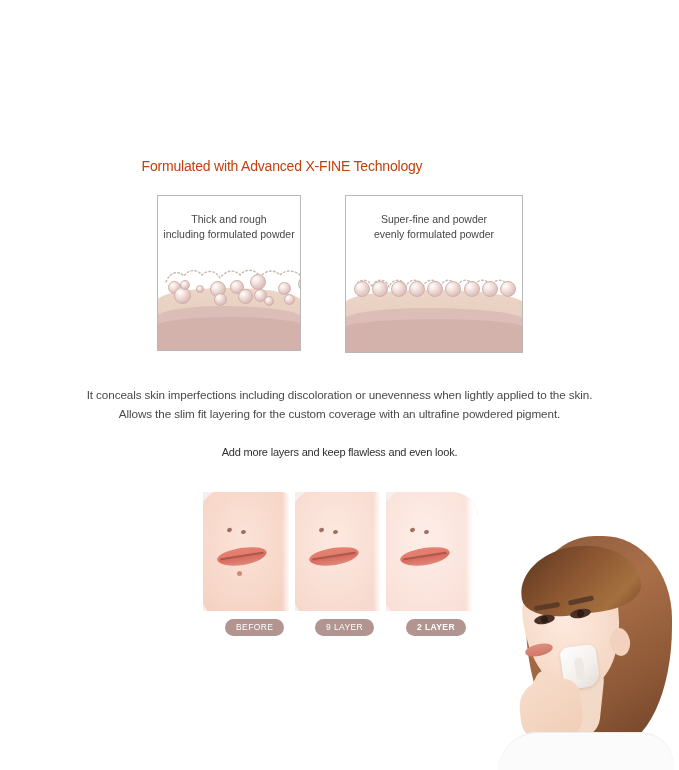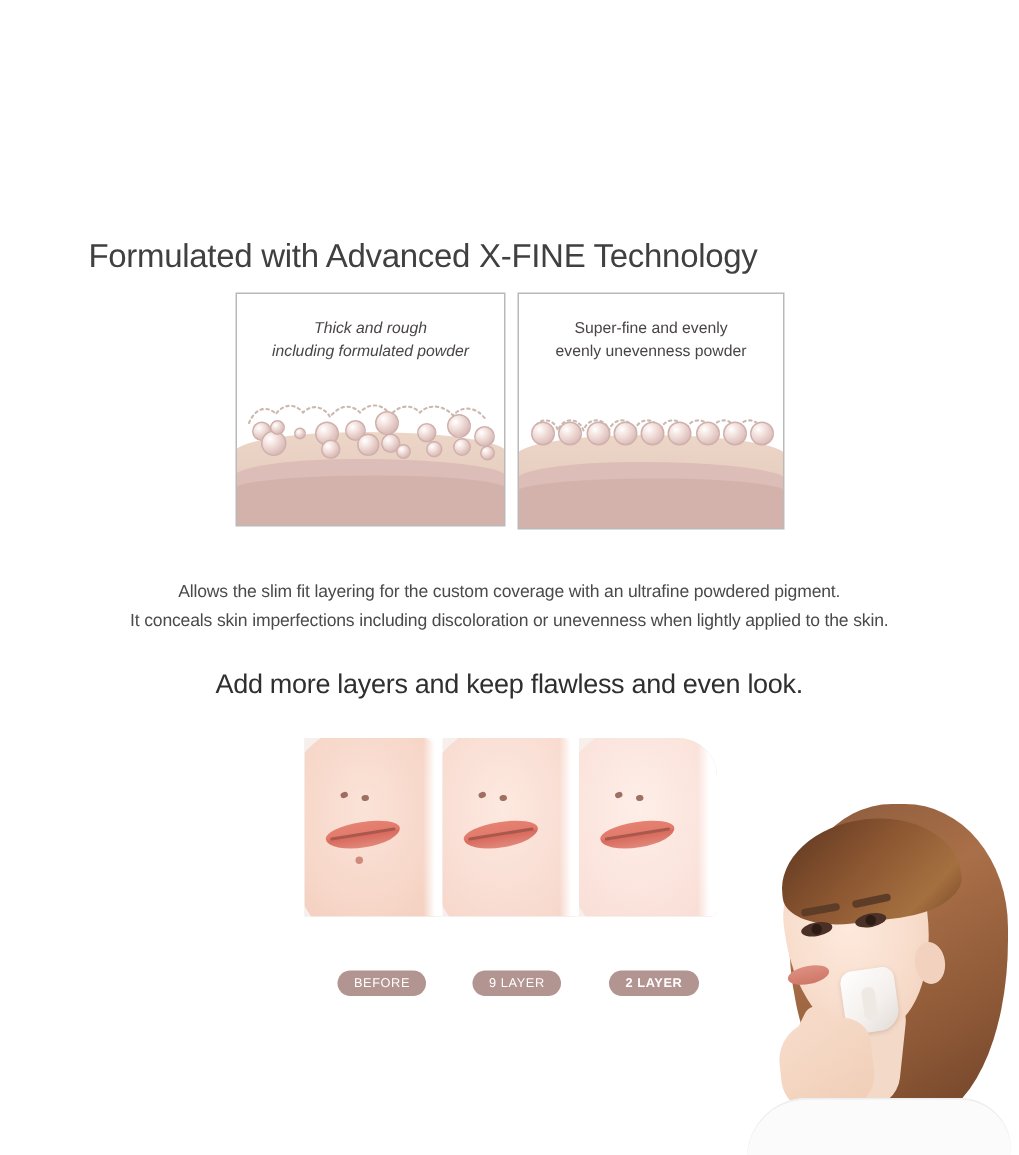"Formulated with Advanced X-FINE" .sub-title { color: #404040 -> #c2410c; font-size: 22px -> 14px }
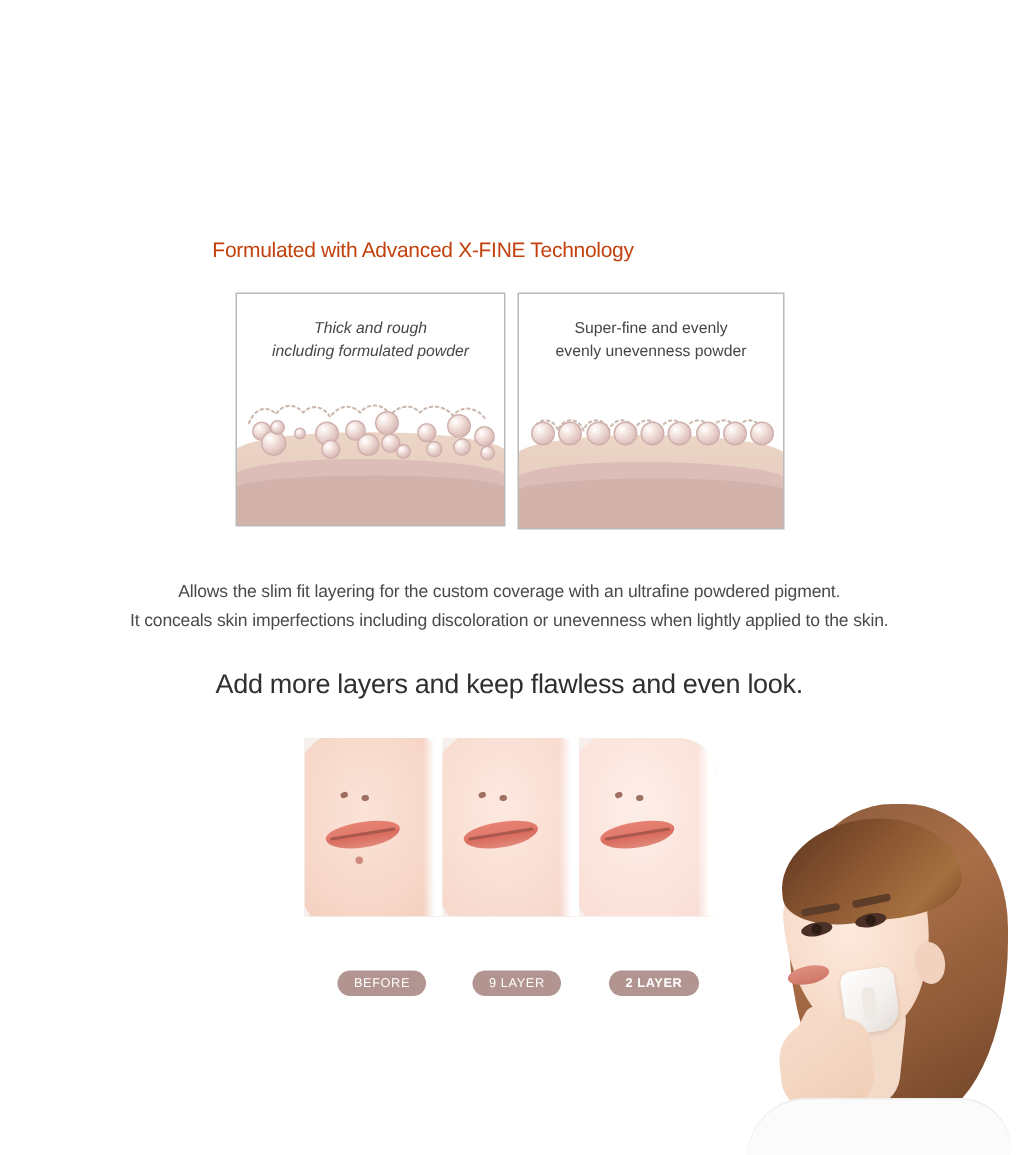"Thick and rough" .box-left { font-style: italic -> none; width: 180px -> 144px }
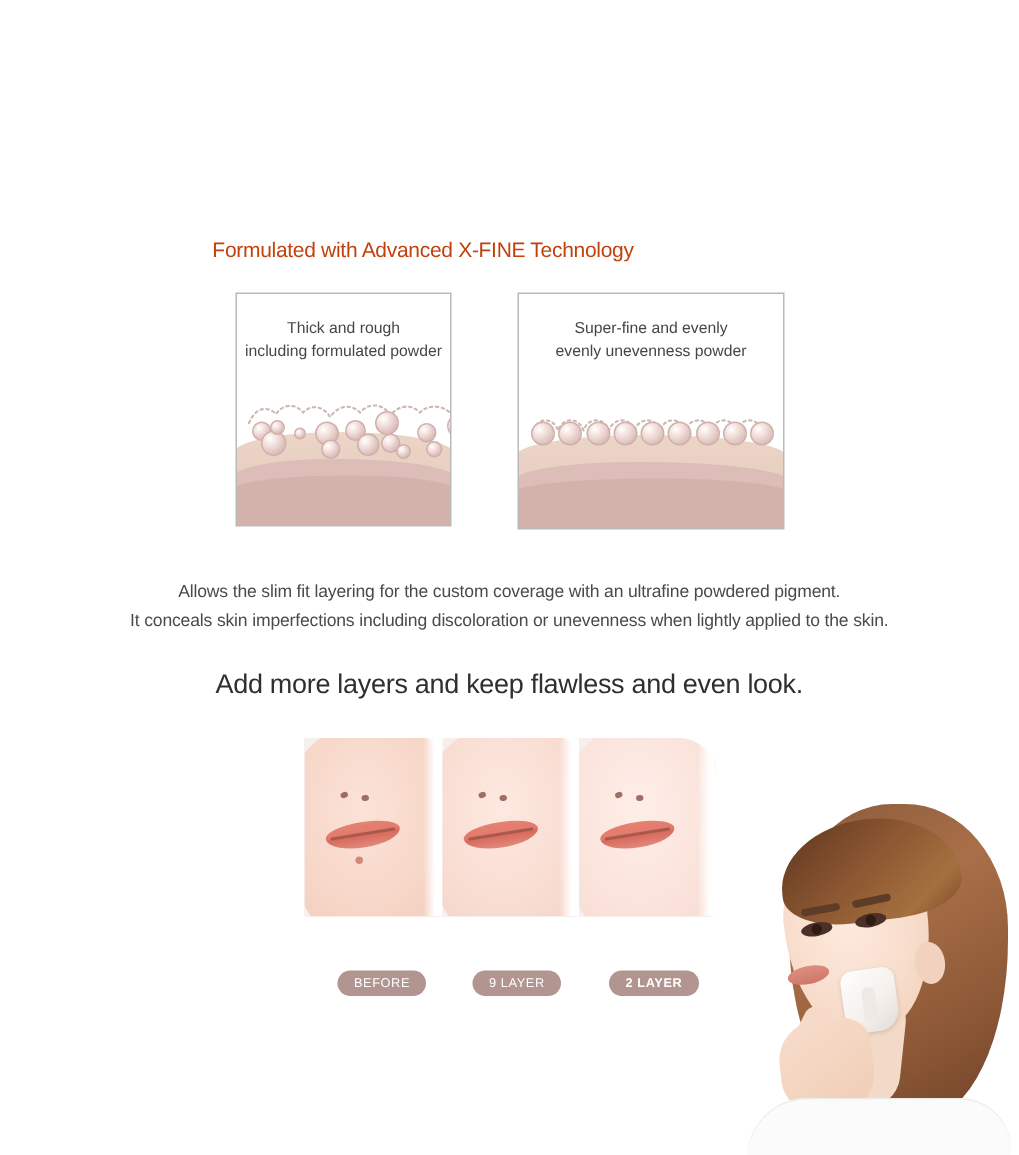"Super-fine and evenly" span { text: evenly -> powder }
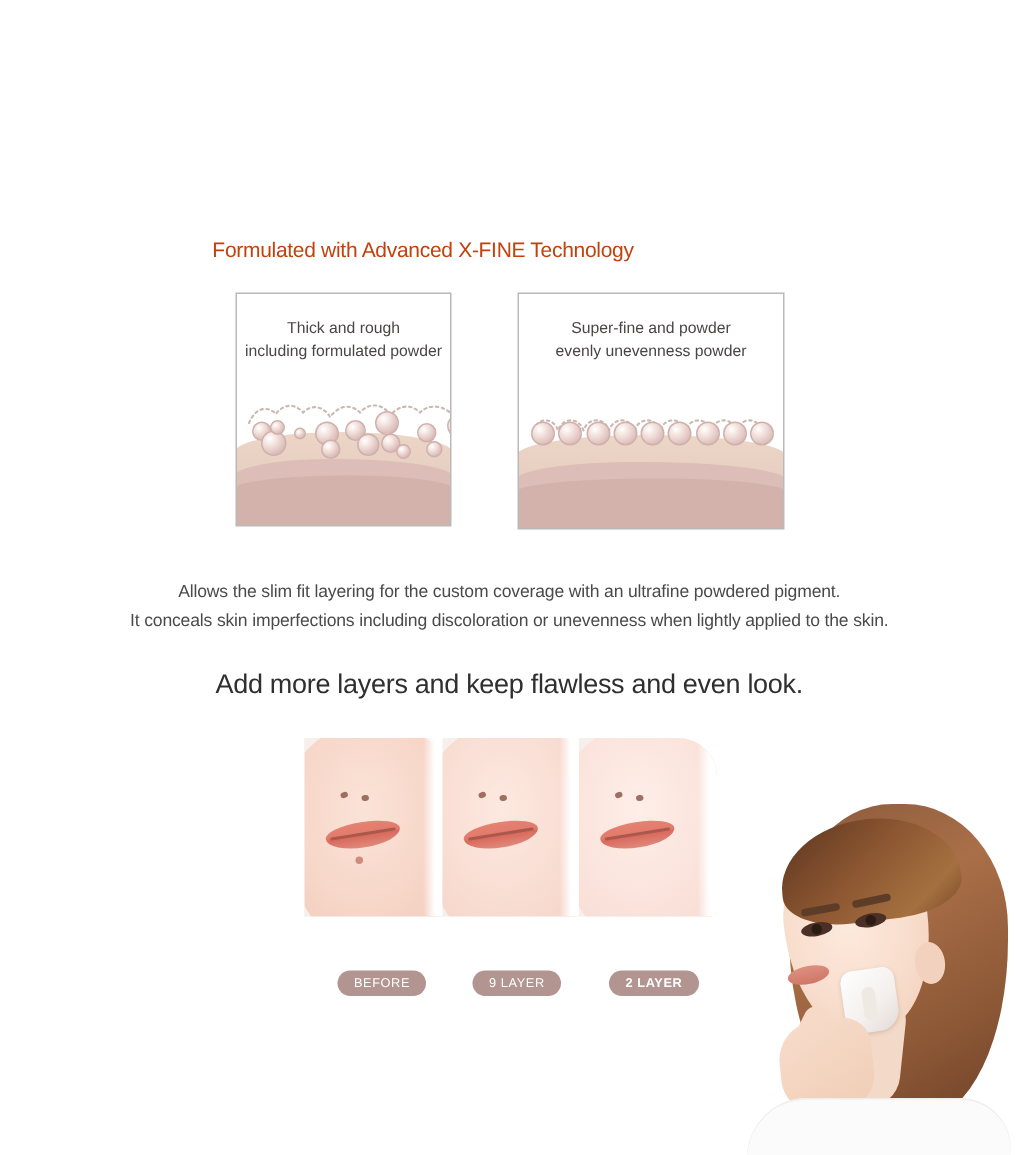"evenly unevenness powder" span { text: unevenness -> formulated }
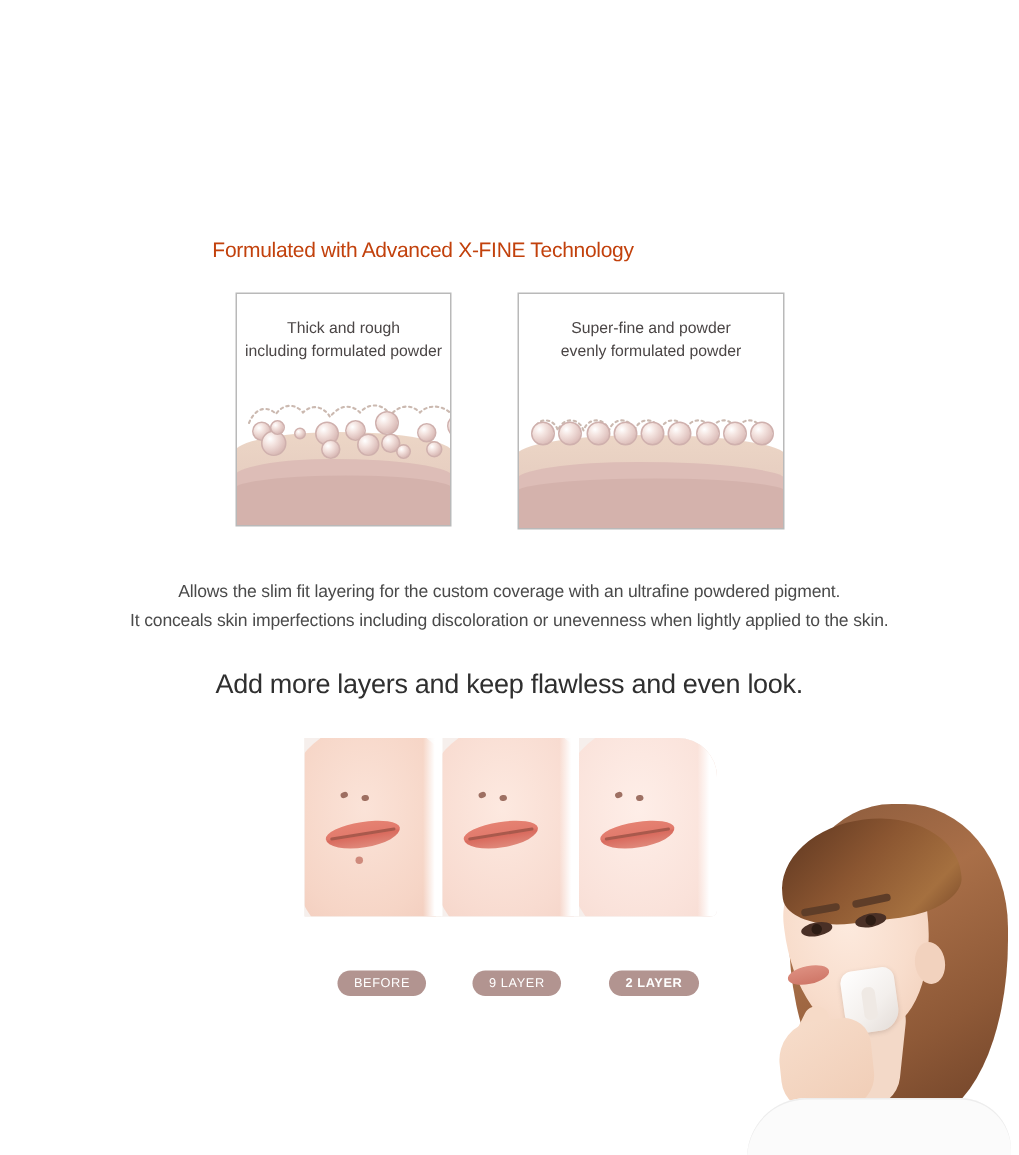"Allows the slim fit layering" span { order: before "It conceals skin imperfections including" -> after "It conceals skin imperfections including" }
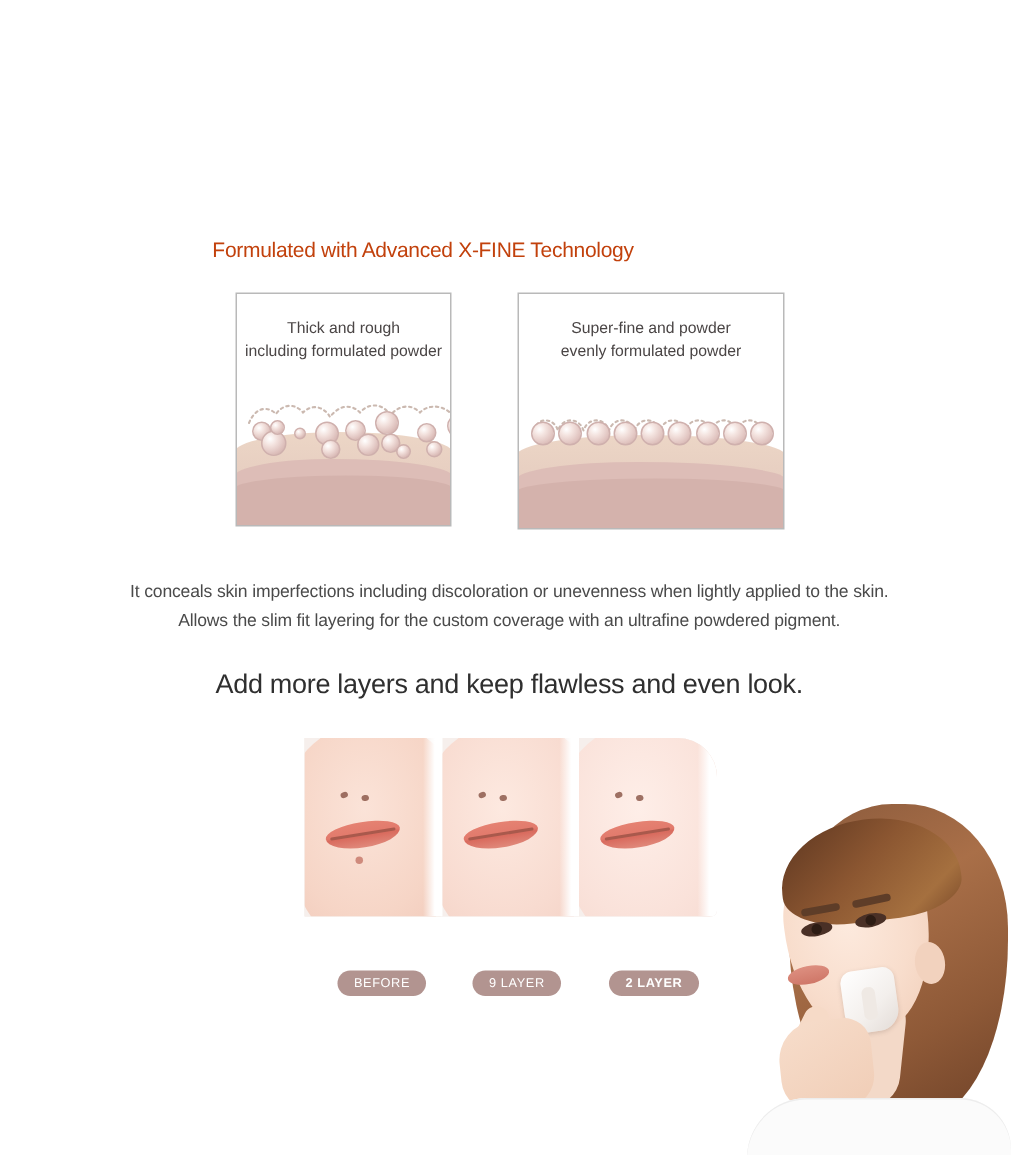"Add more layers and keep" .section-heading { font-size: 18px -> 11px }
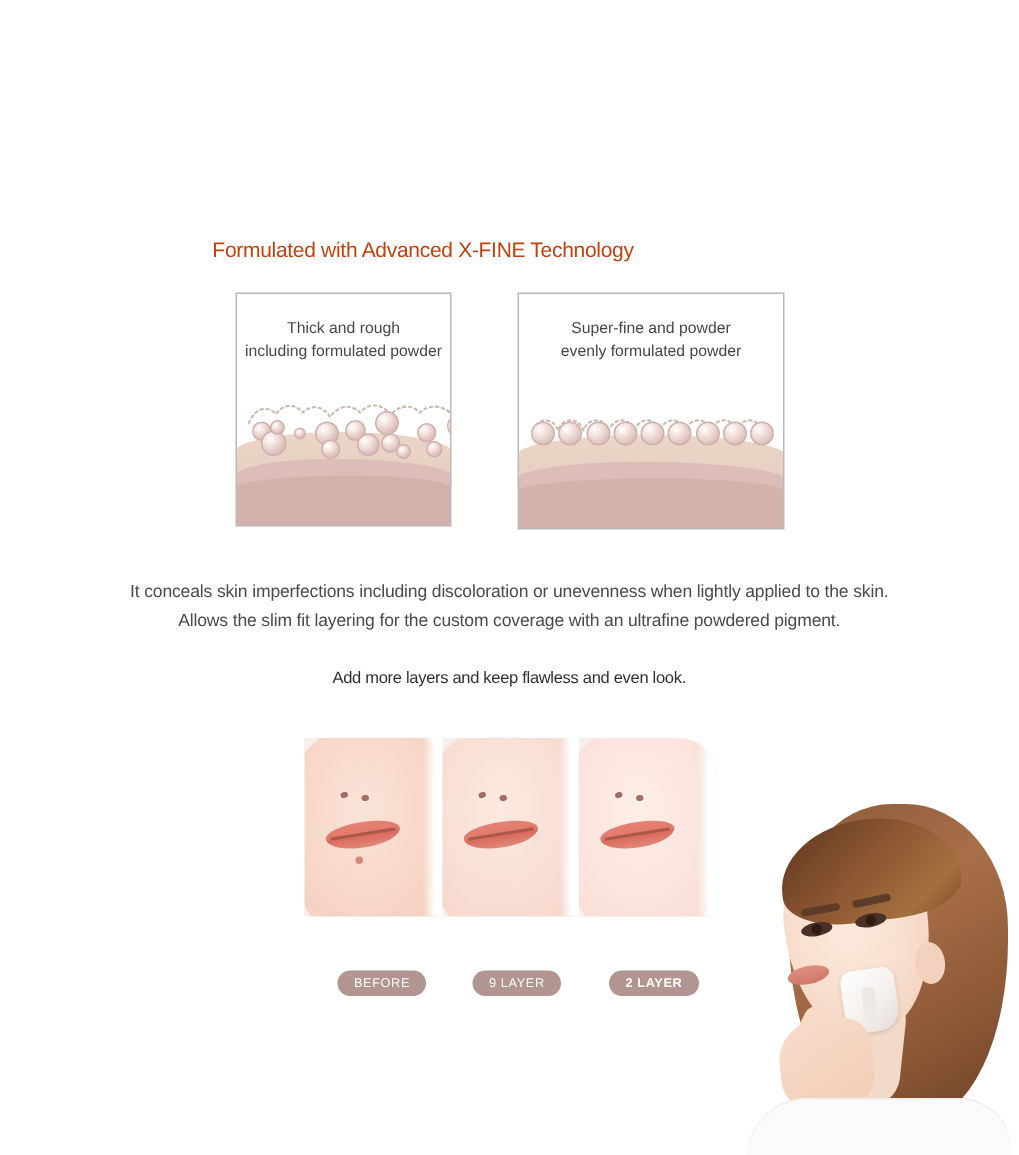"BEFORE" .badges { margin-top: 28px -> none }
